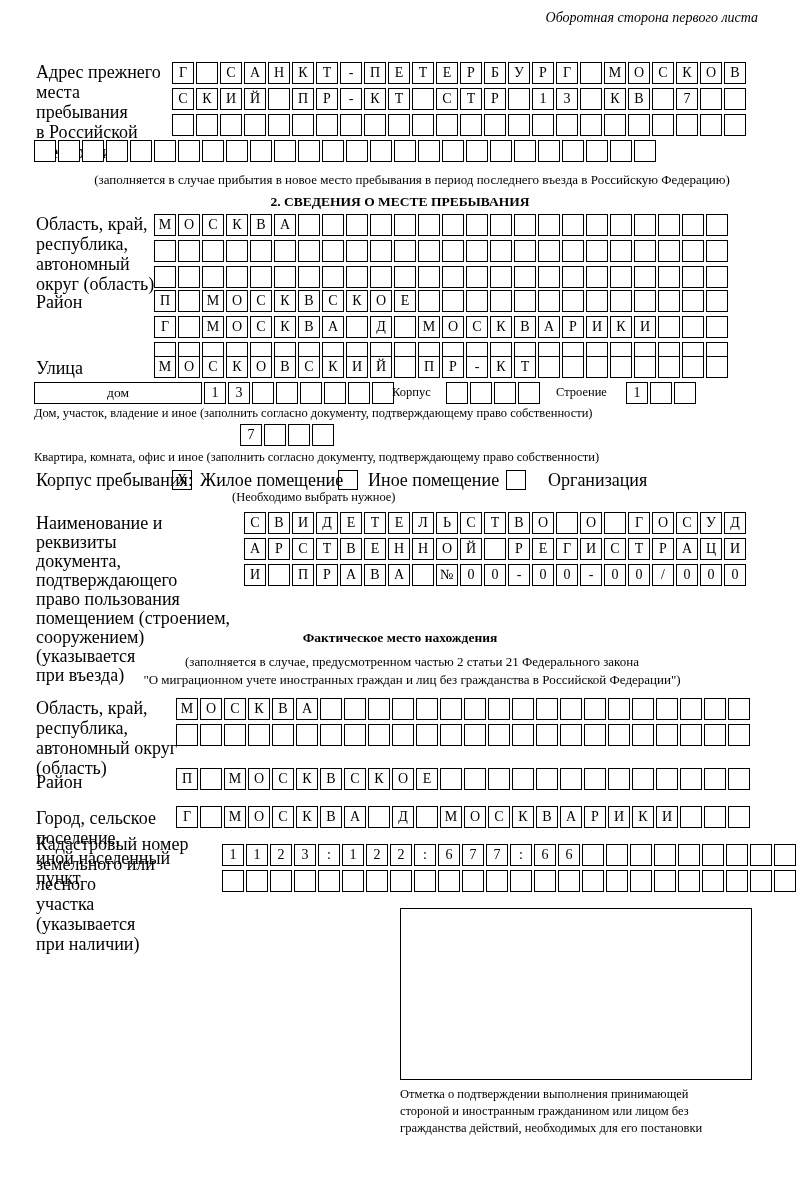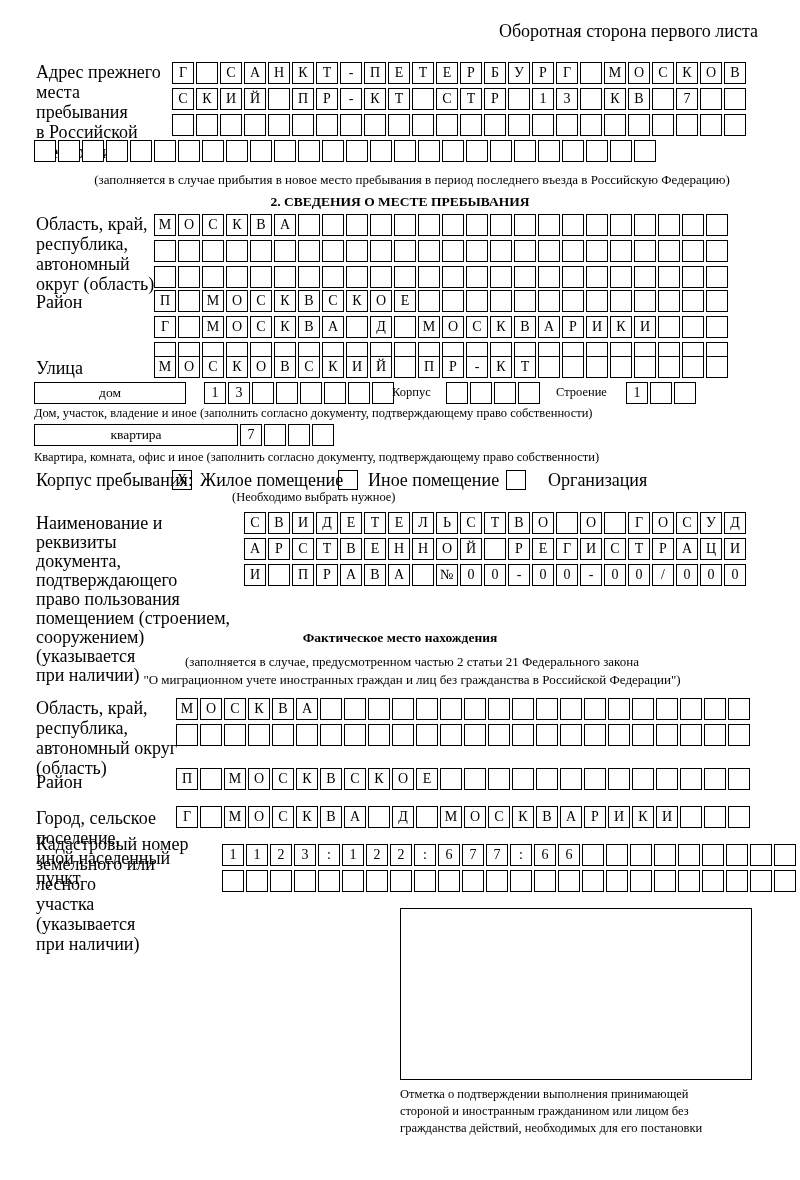"Оборотная сторона первого листа" .hdr-right { font-size: 18px -> 14px; font-style: none -> italic; top: 21px -> 10px }
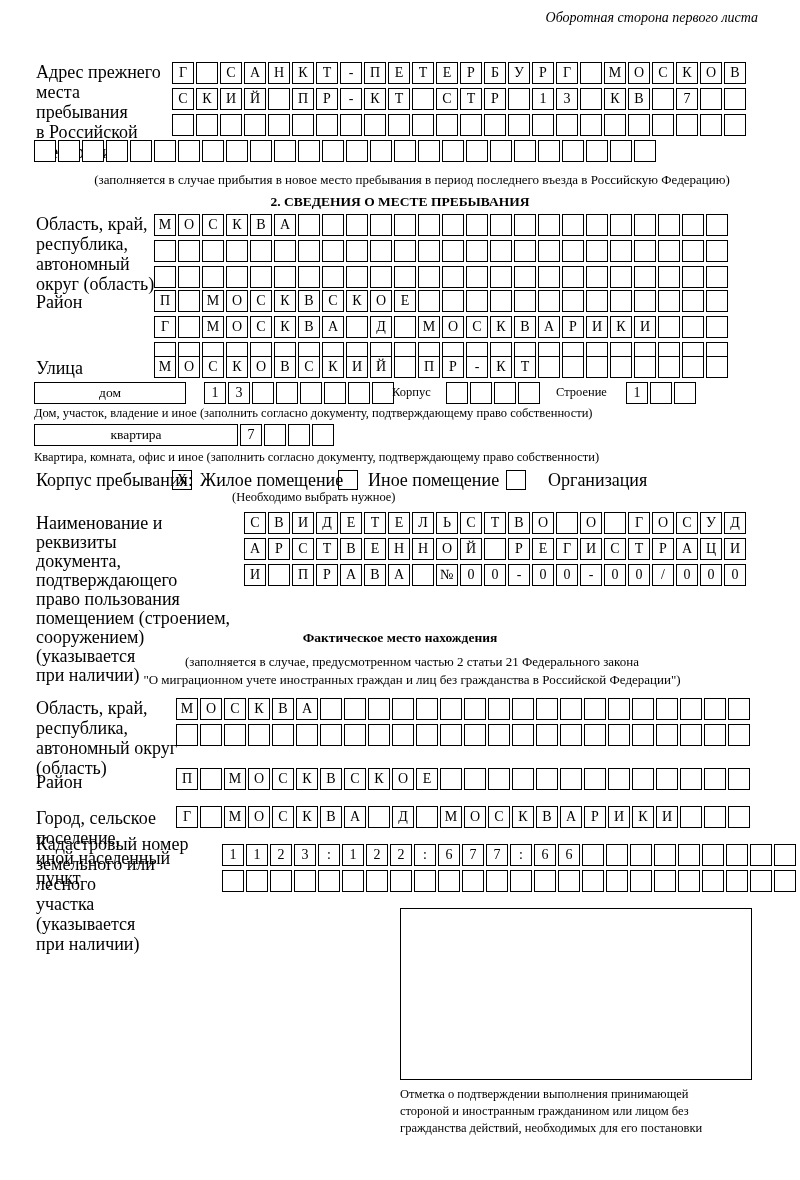"дом" div.wide-box { width: 152px -> 168px }
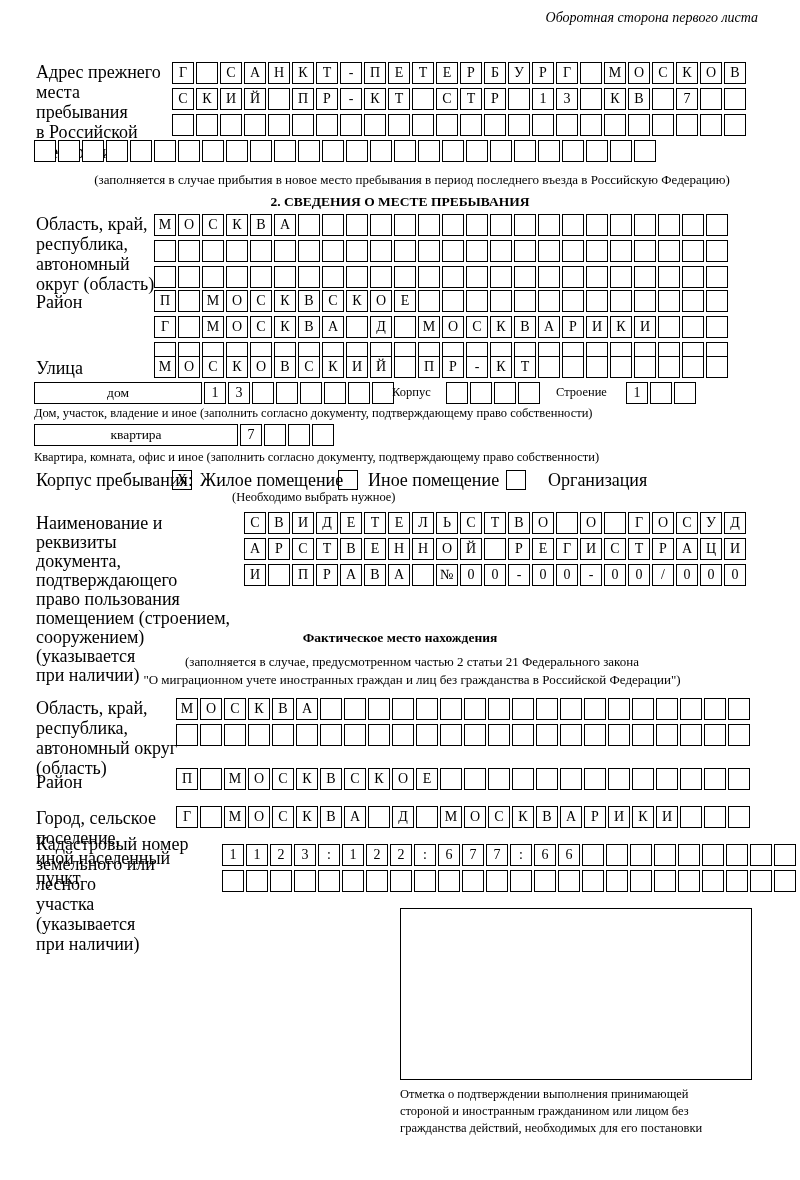"квартира" div.wide-box { html: <div>квартира</div> -> none }
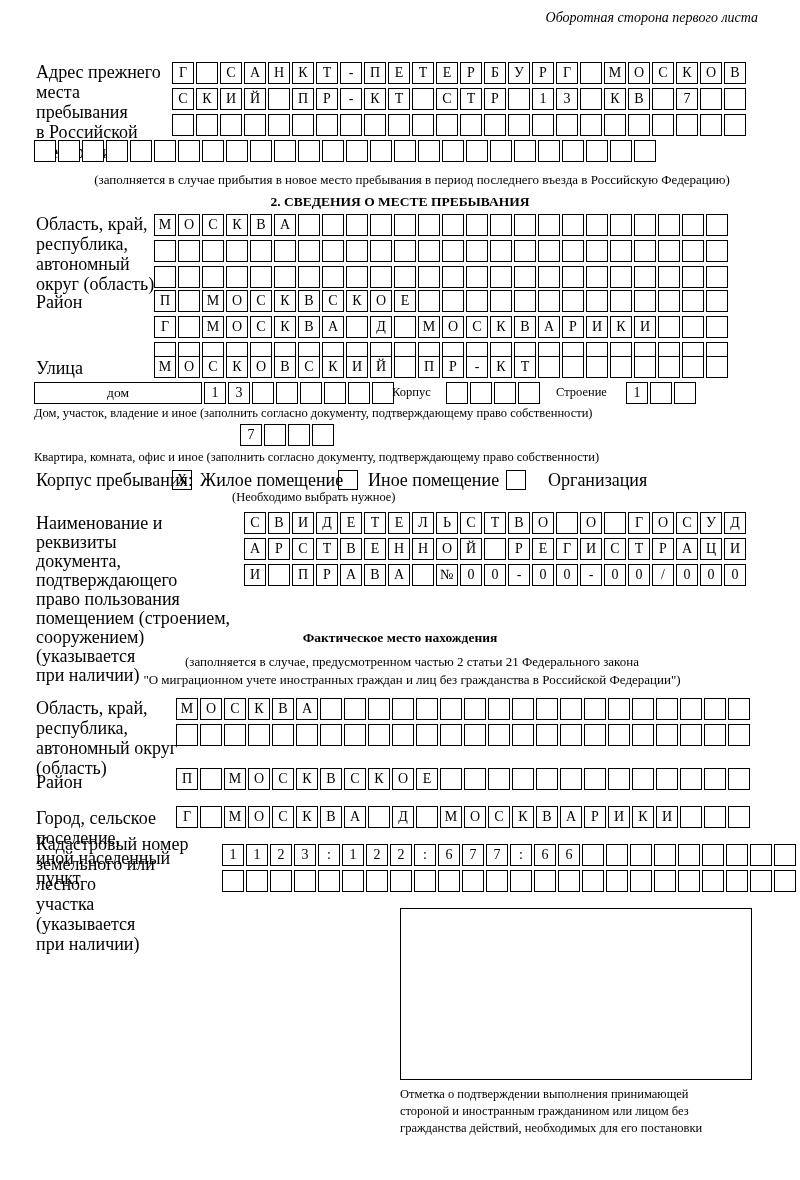"Наименование и реквизиты" div.lbl { text: наличии -> въезда }
